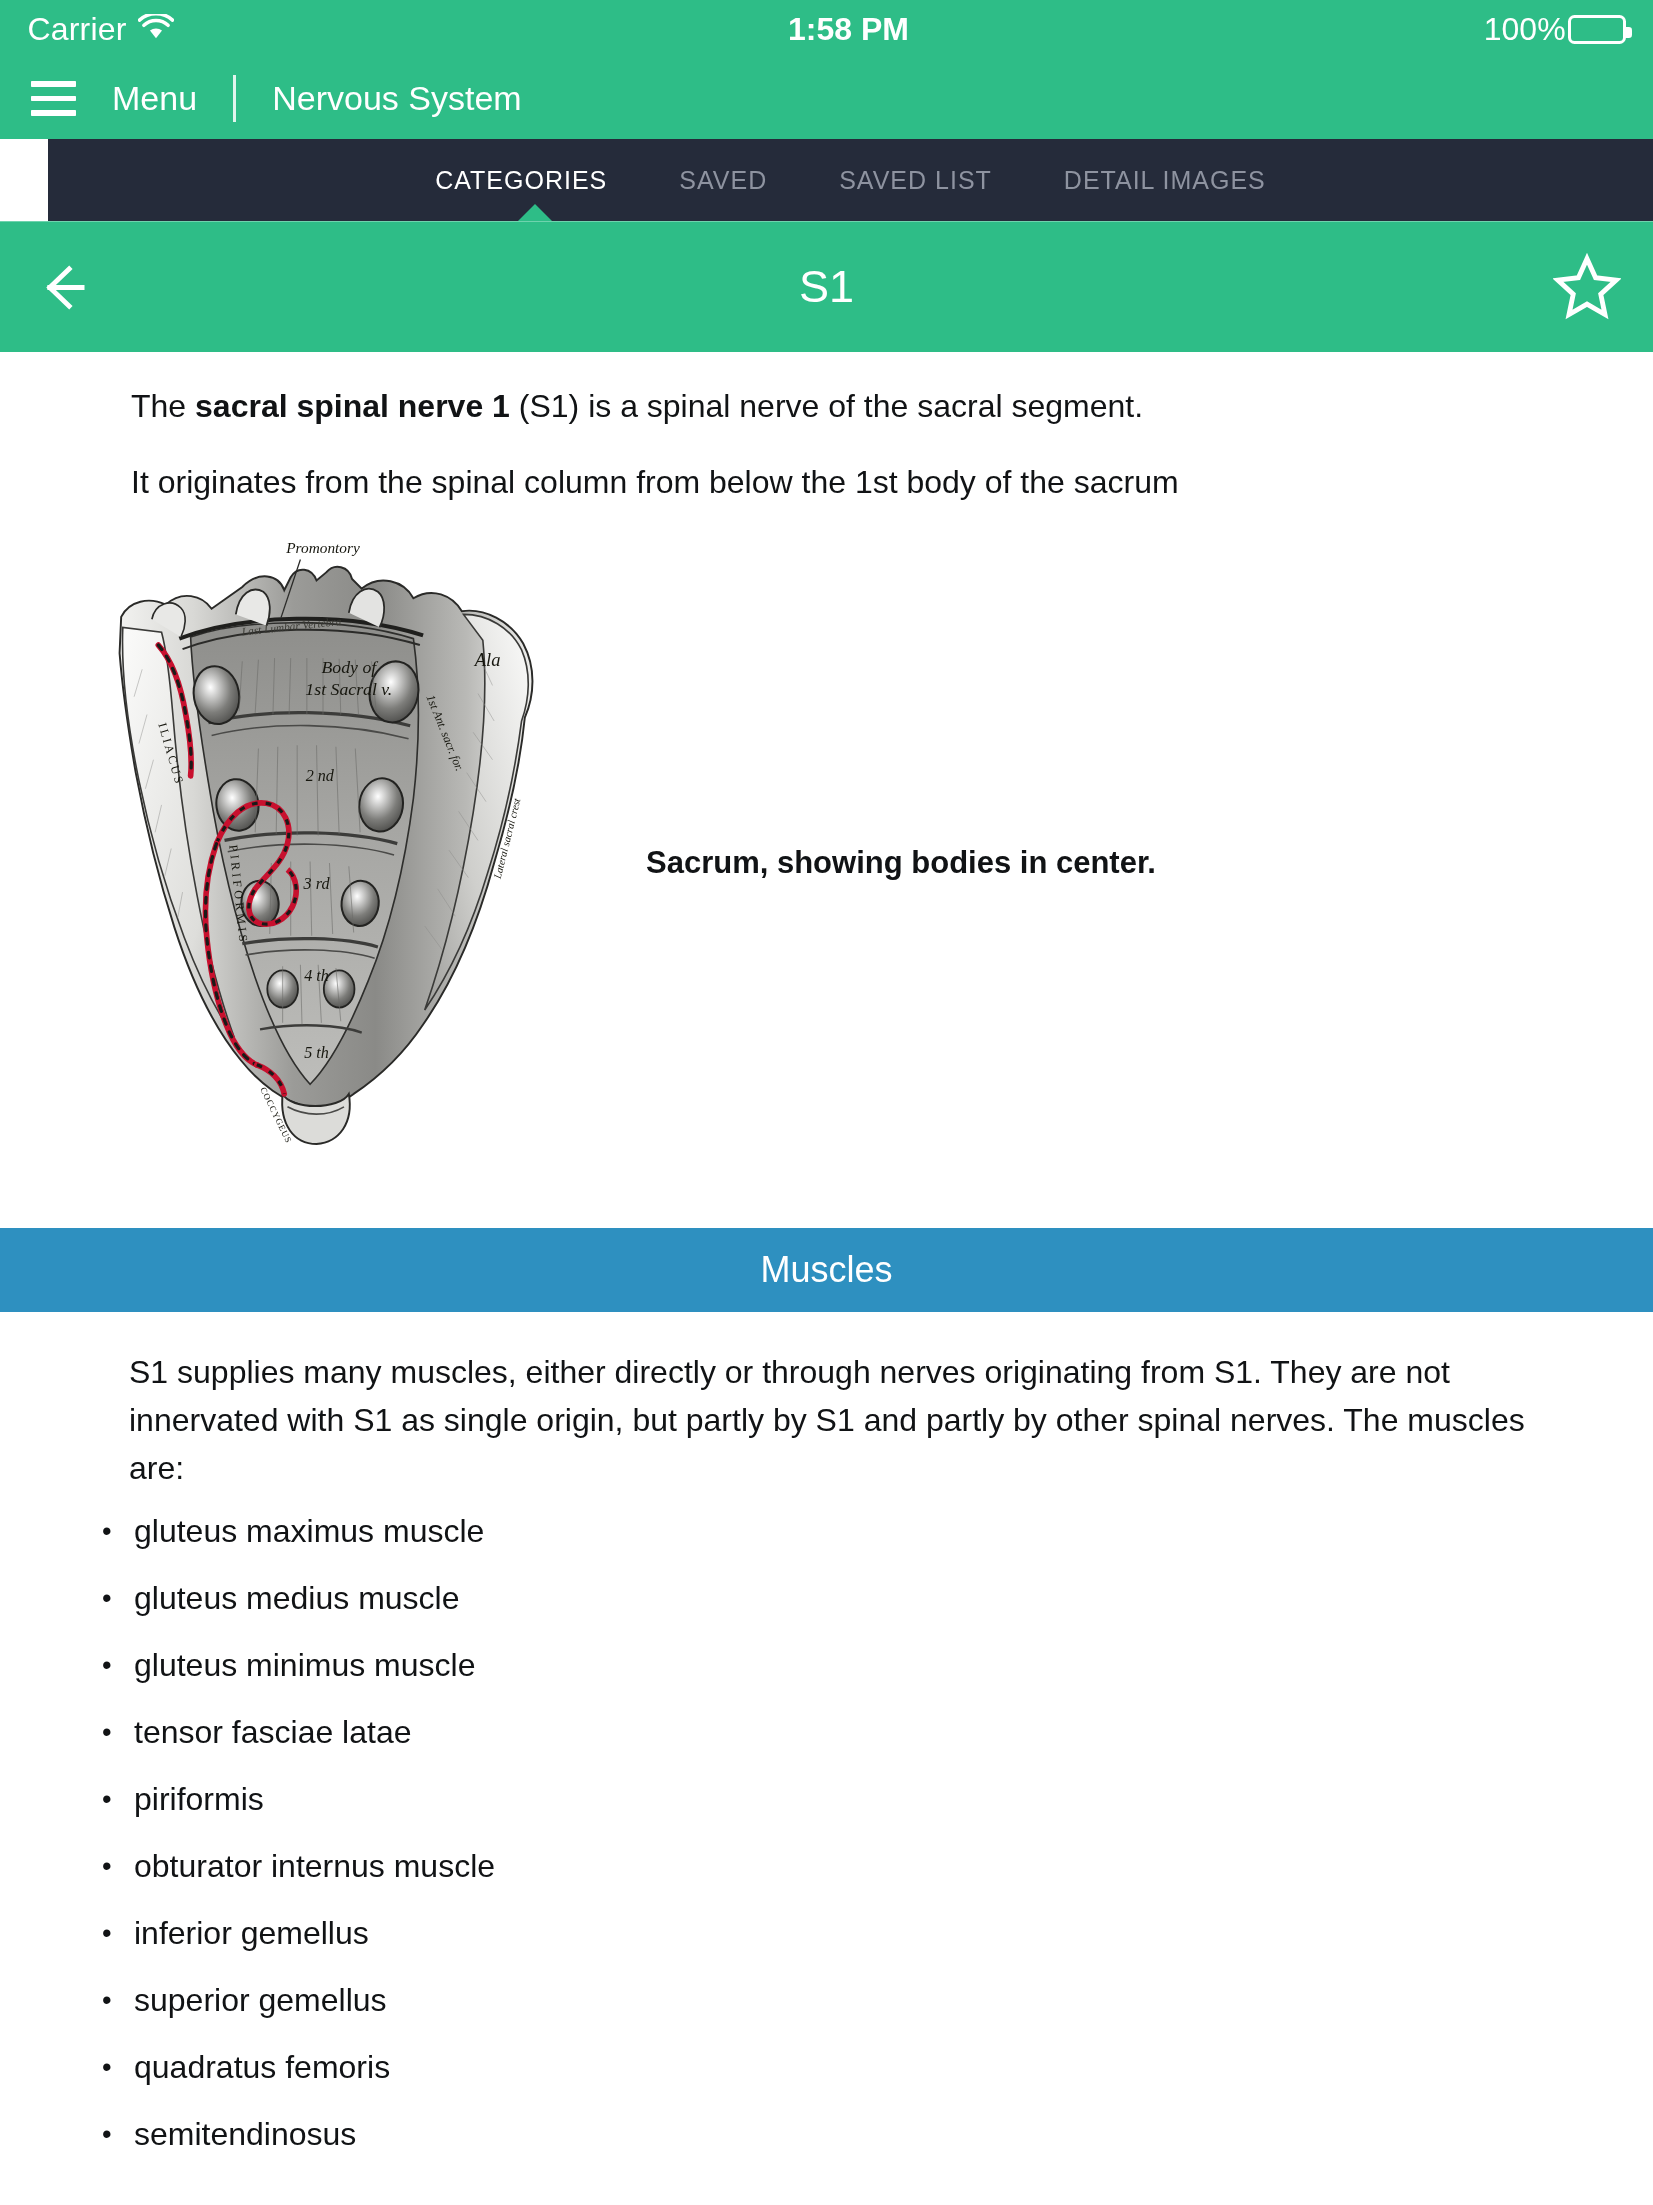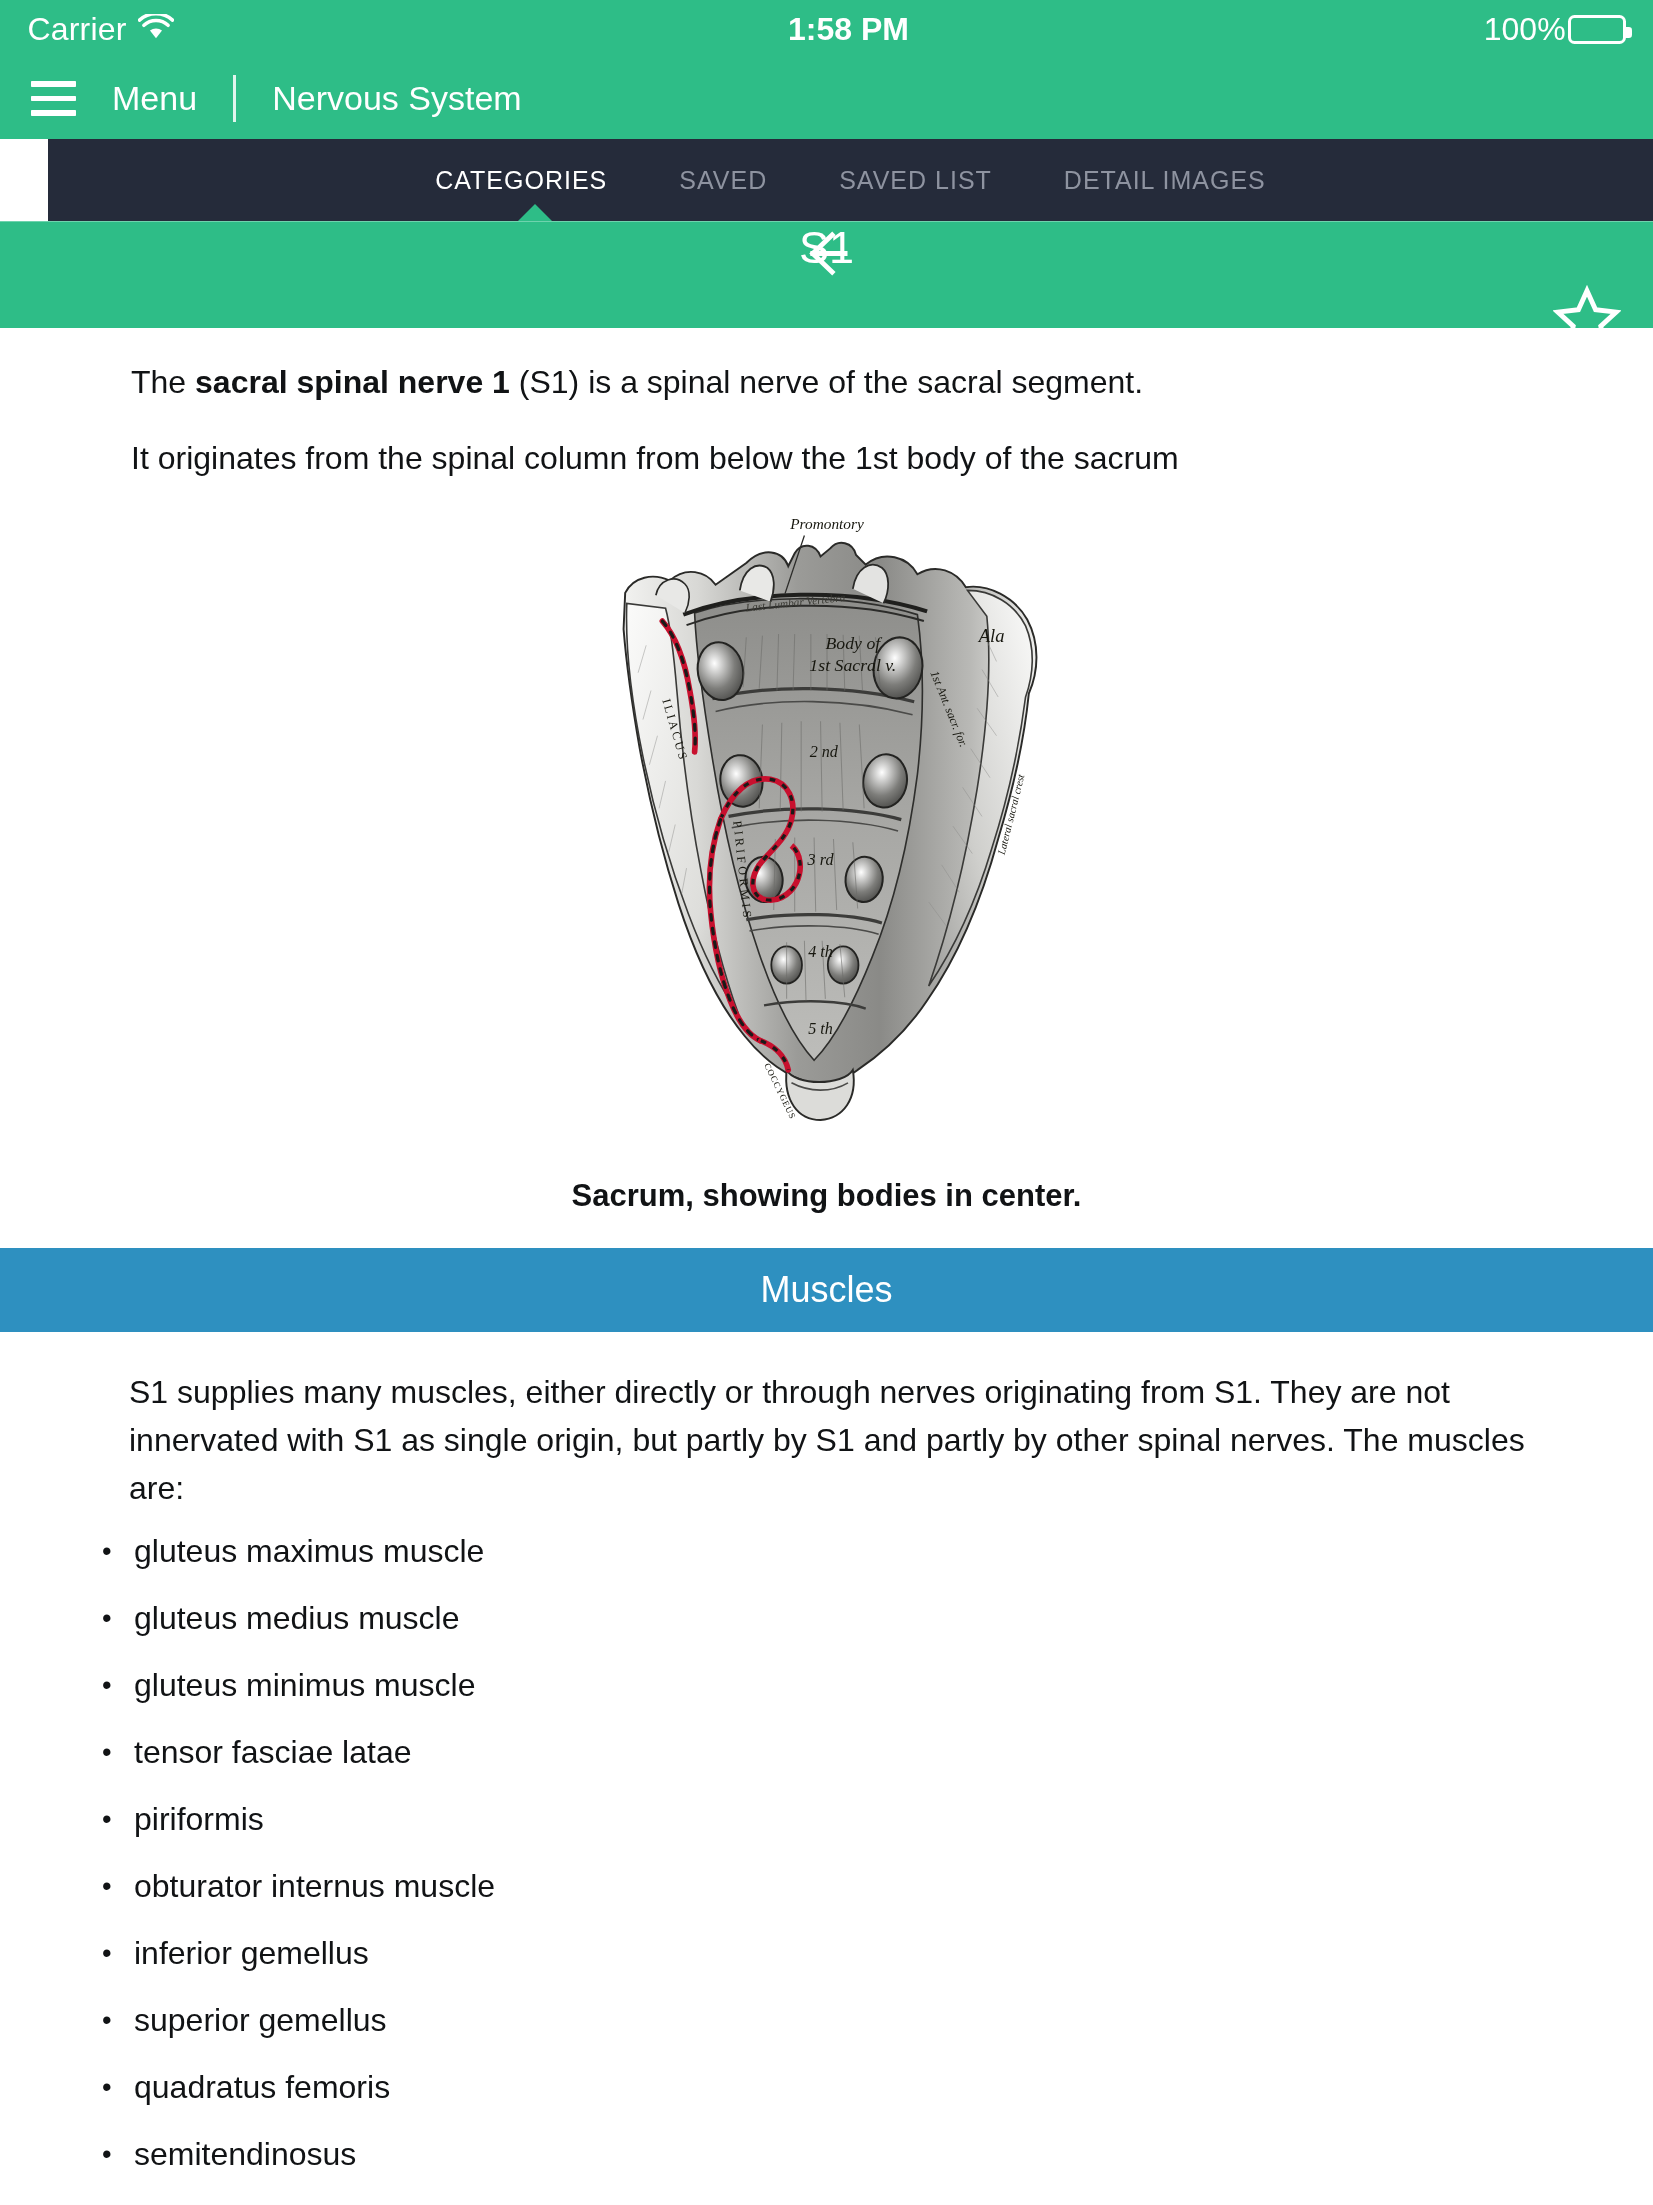"S1" #title-bar { flex-direction: column -> none; height: 107px -> 131px }
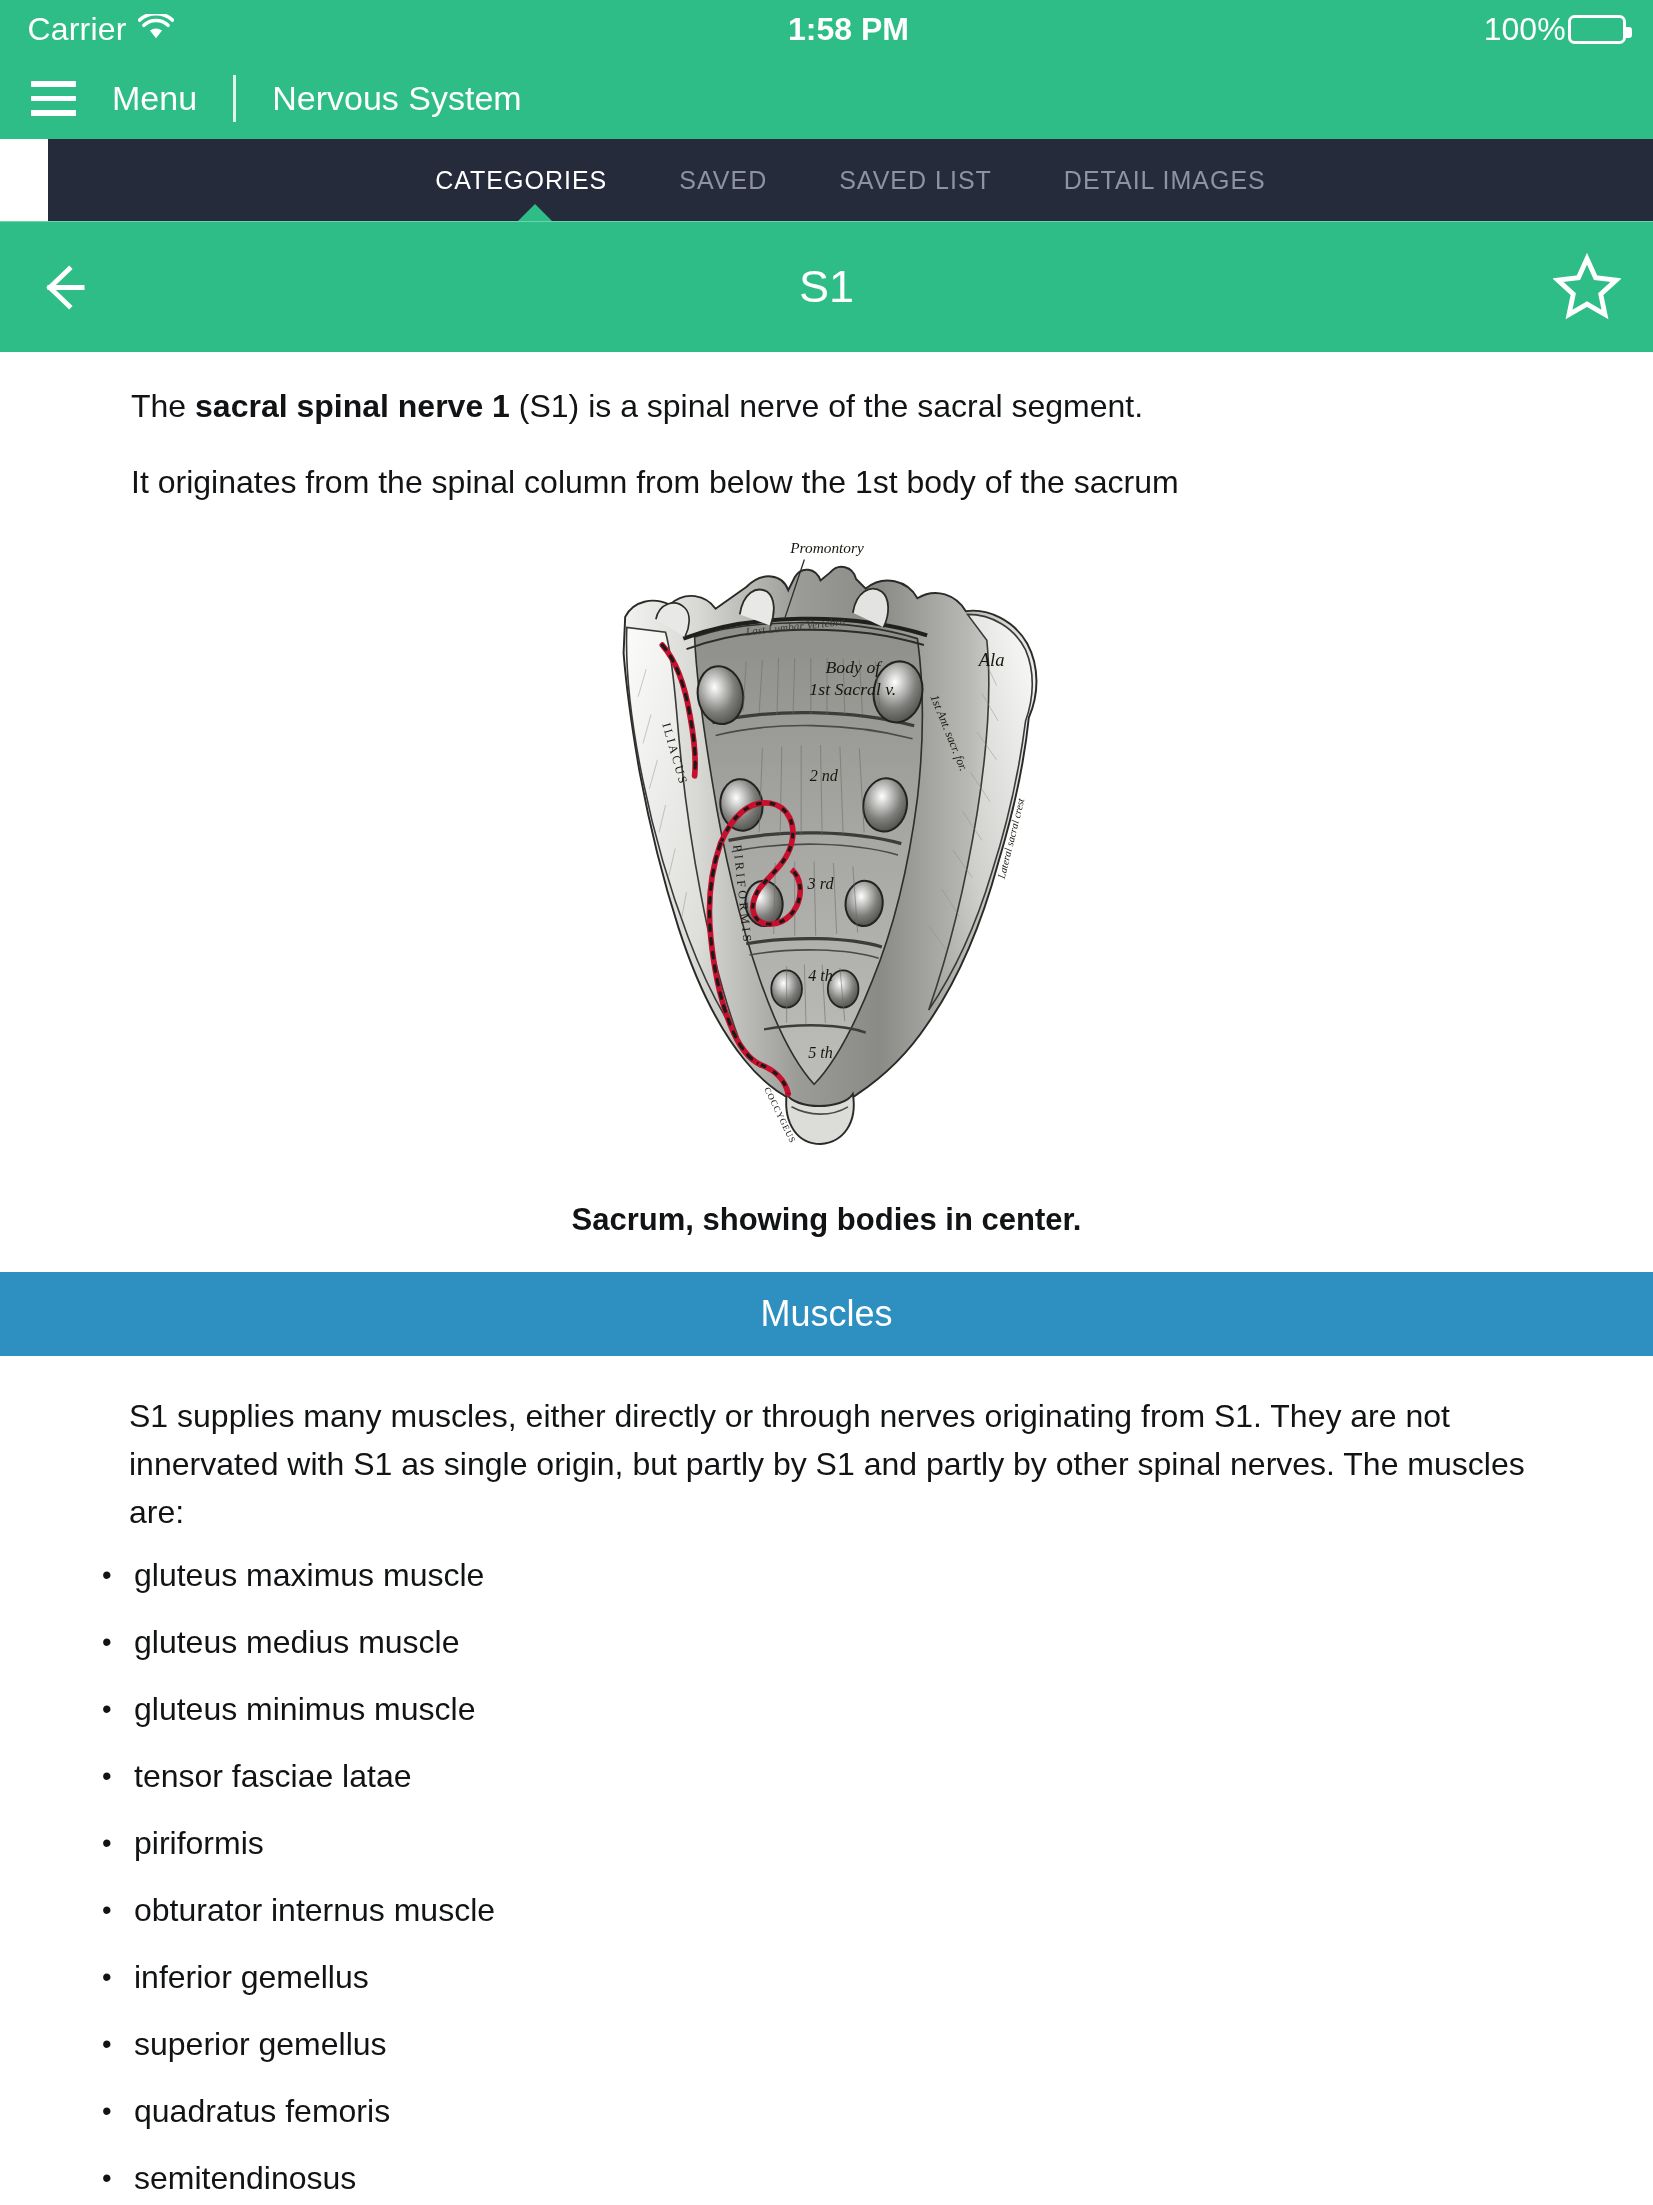"Promontory" .figure { flex-direction: column -> none }
